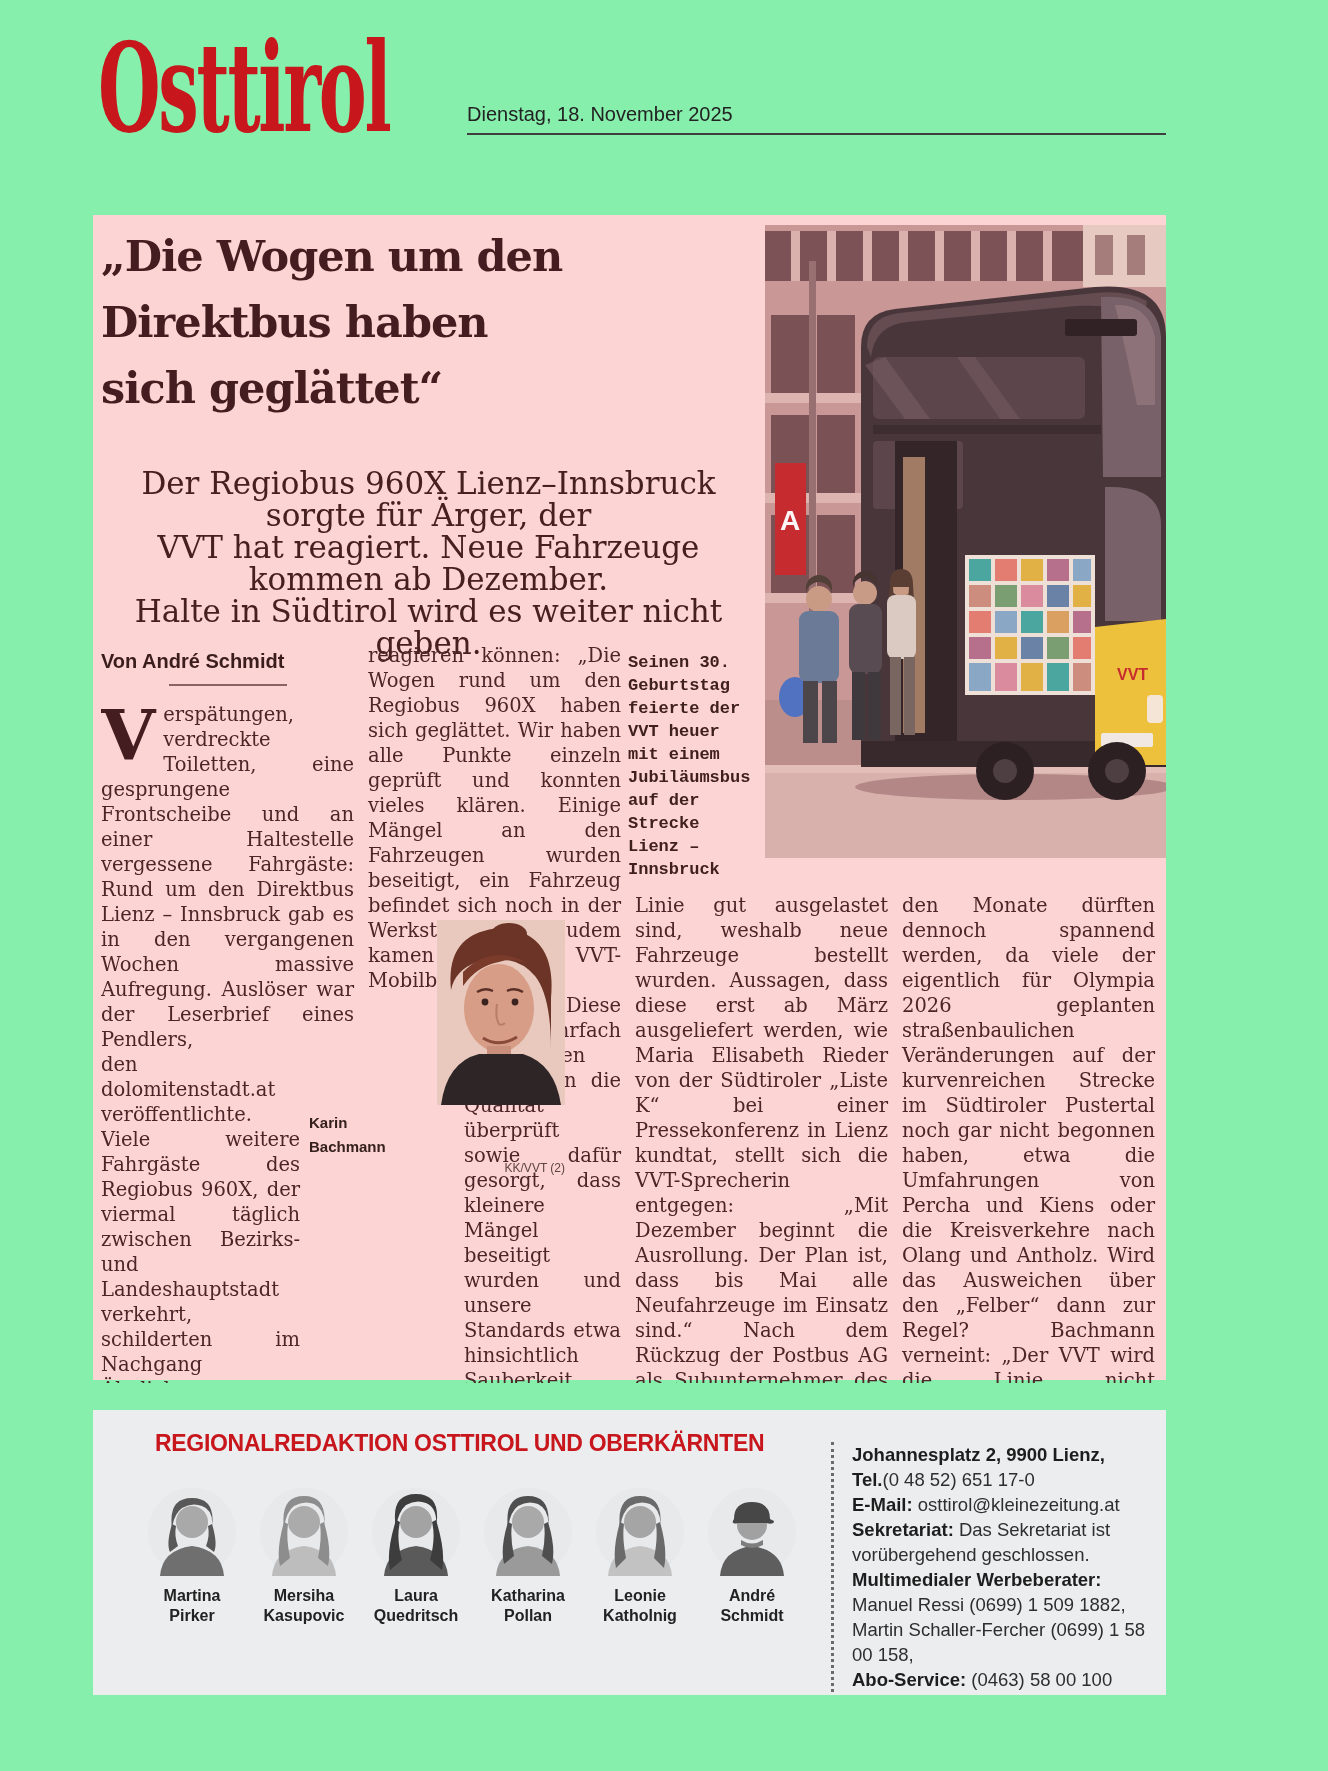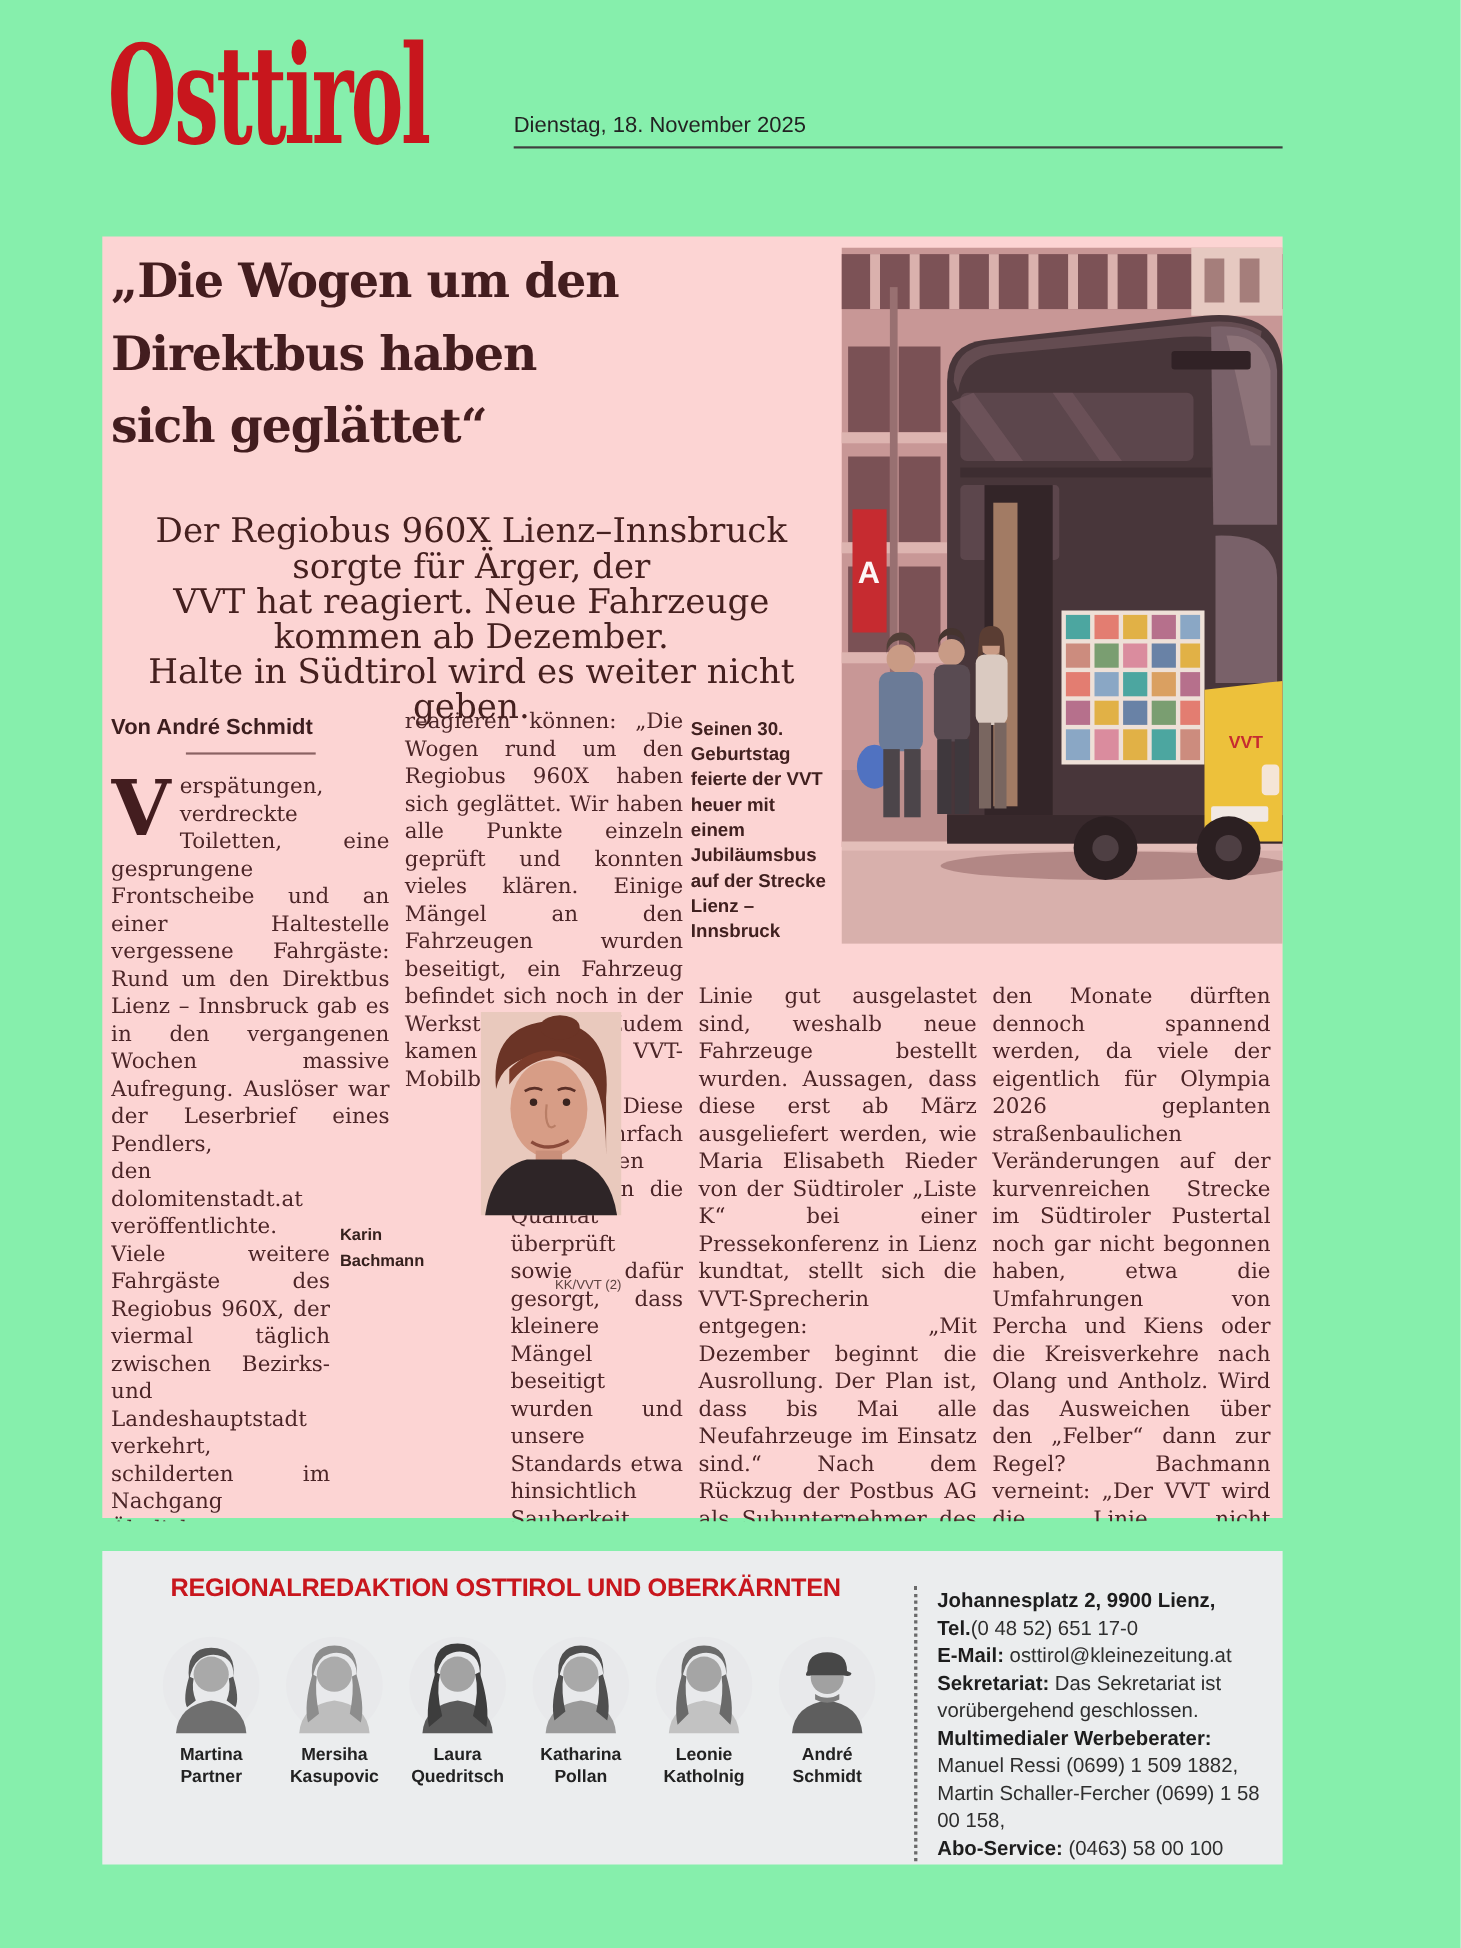"Seinen 30. Geburtstag feierte der" .photo-caption { font-family: Liberation Sans, sans-serif -> Liberation Mono, monospace }
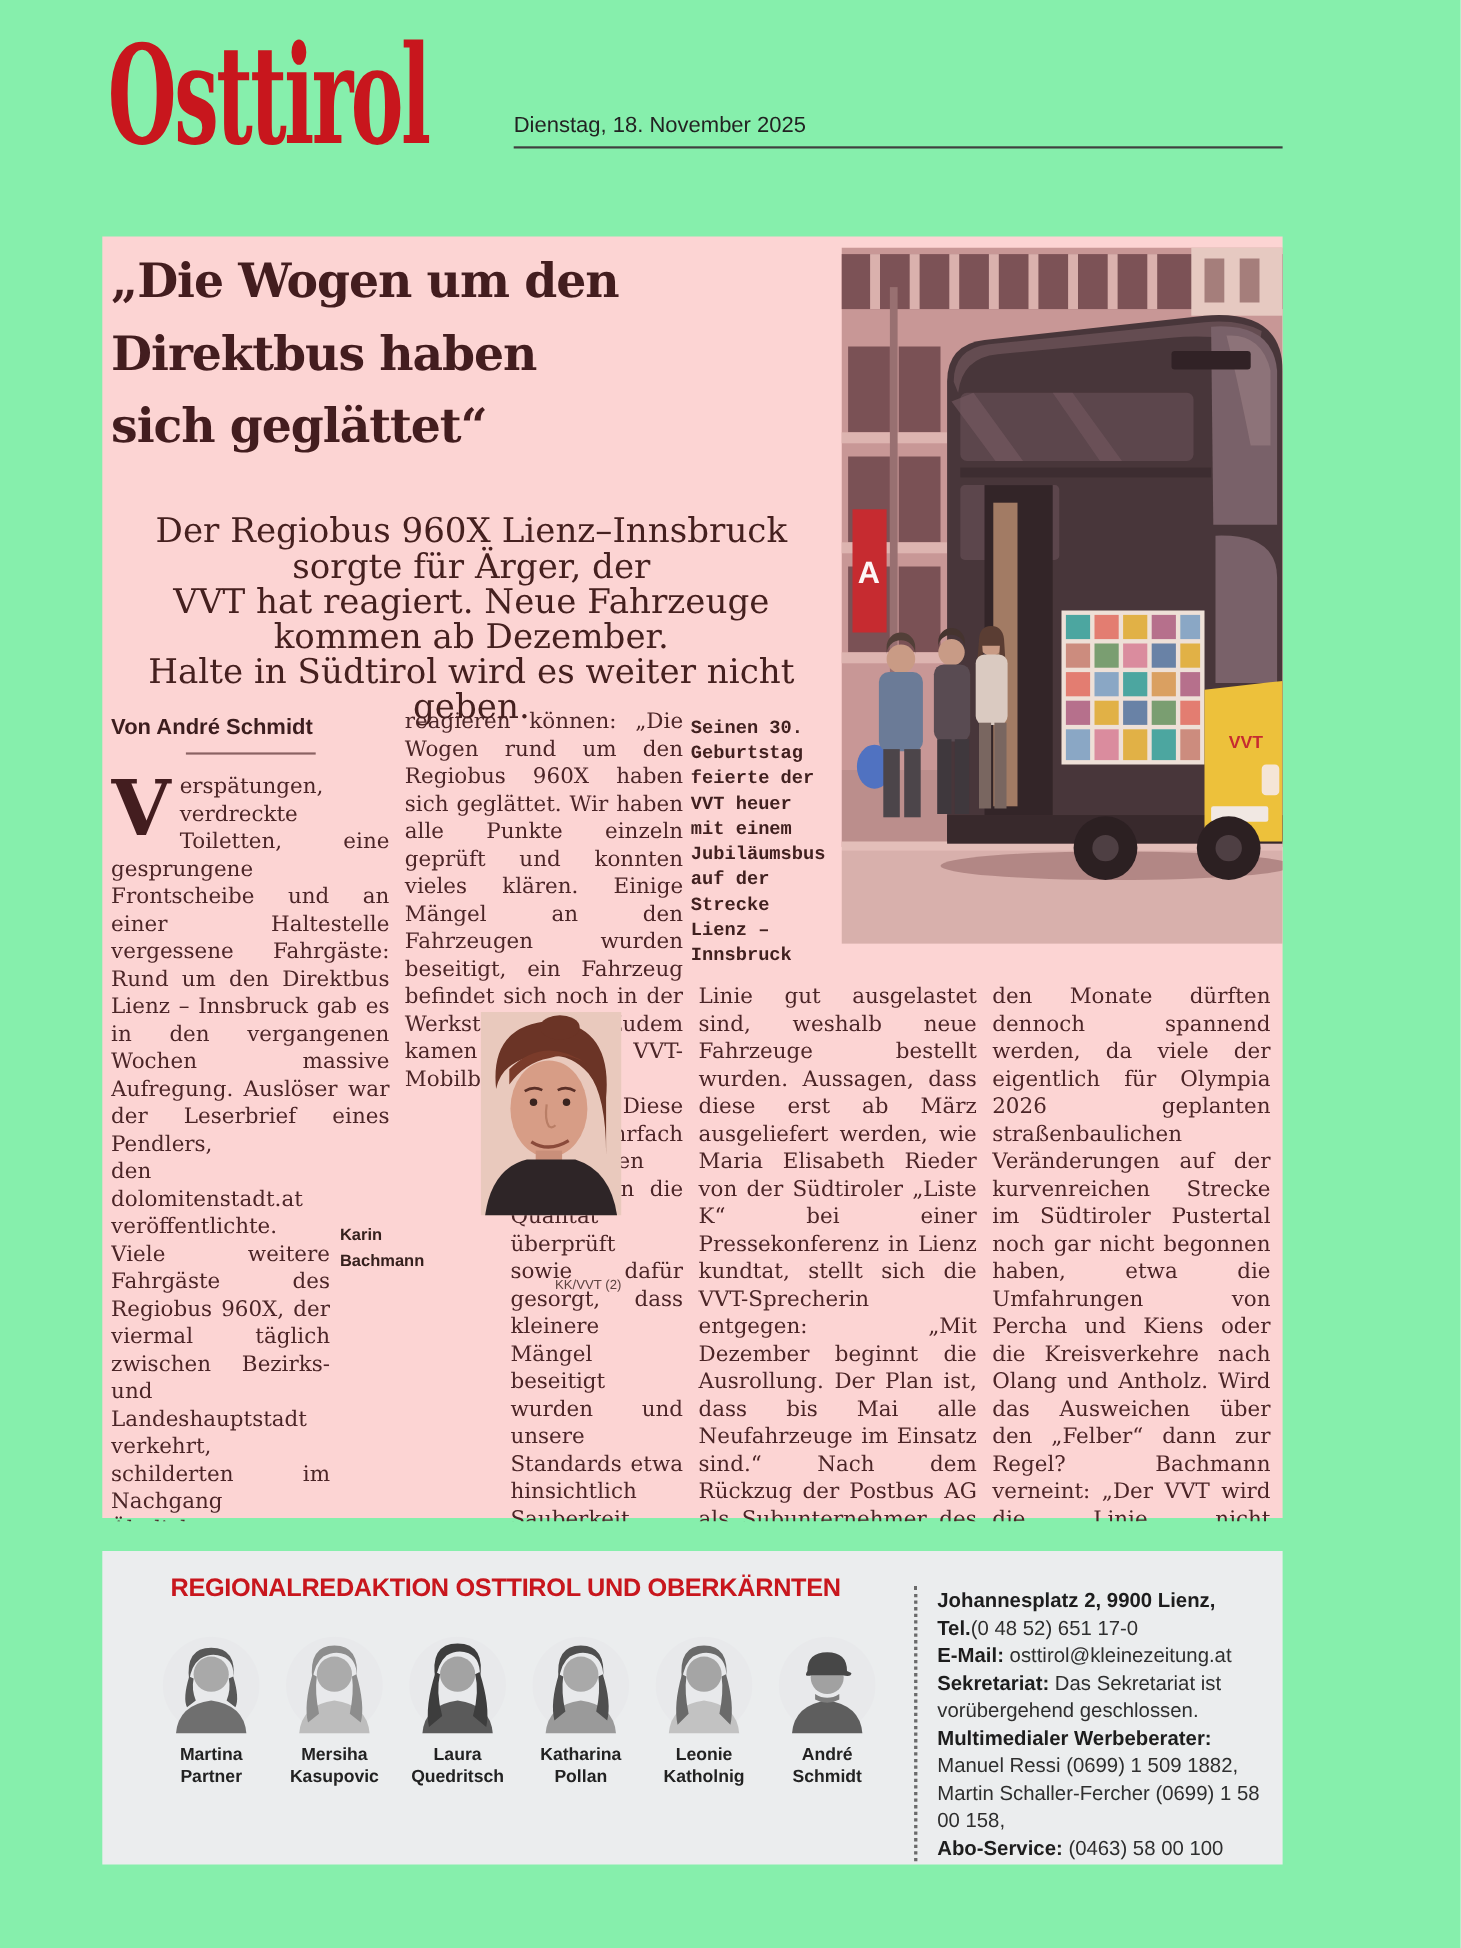"Partner" span { text: Partner -> Pirker }
